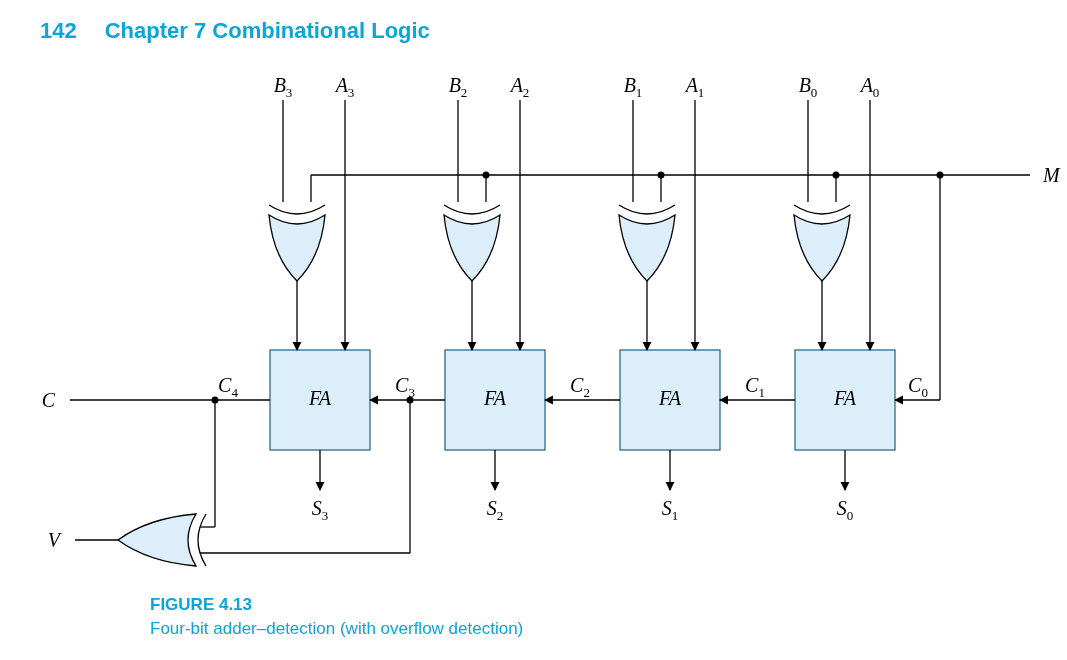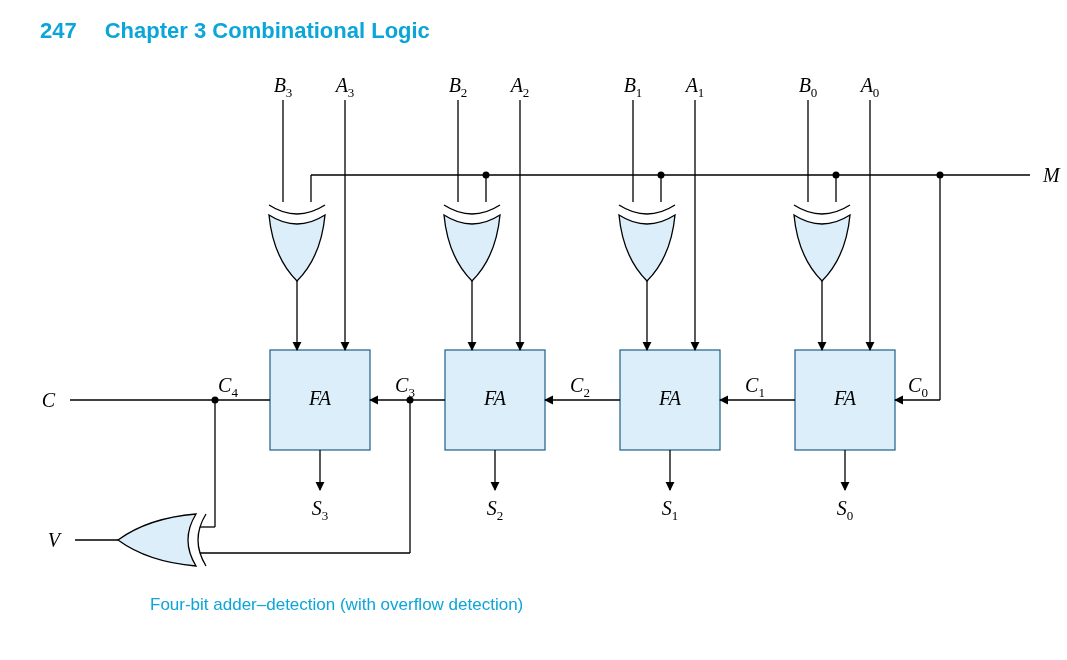"247" span.page-num { text: 247 -> 142 }
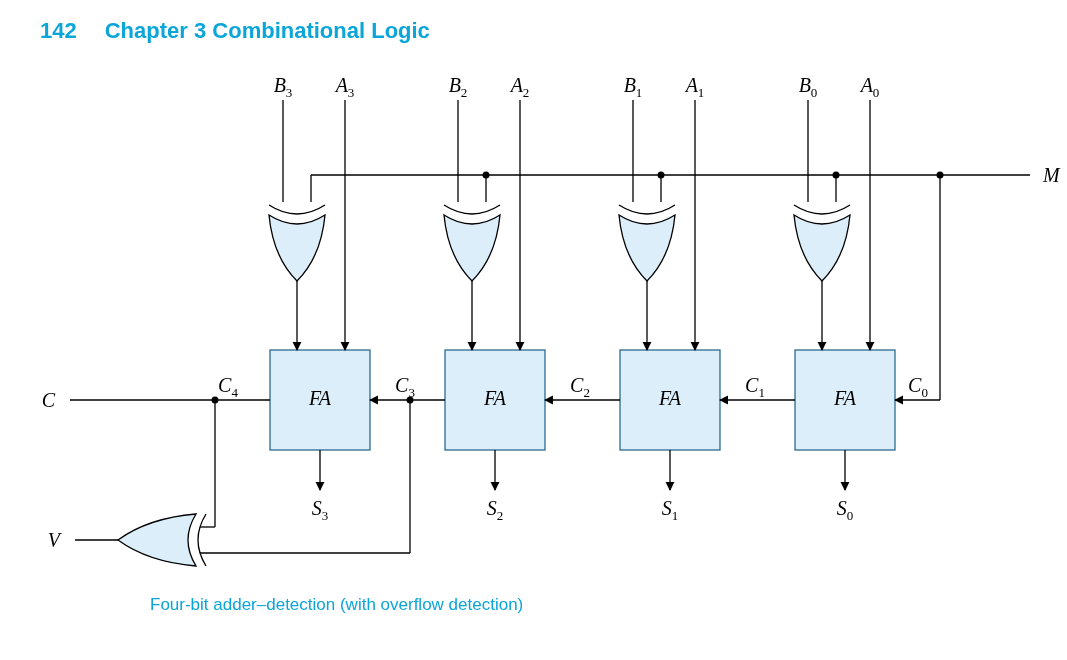"Chapter 3 Combinational Logic" span.chapter-title { text: 3 -> 7 }
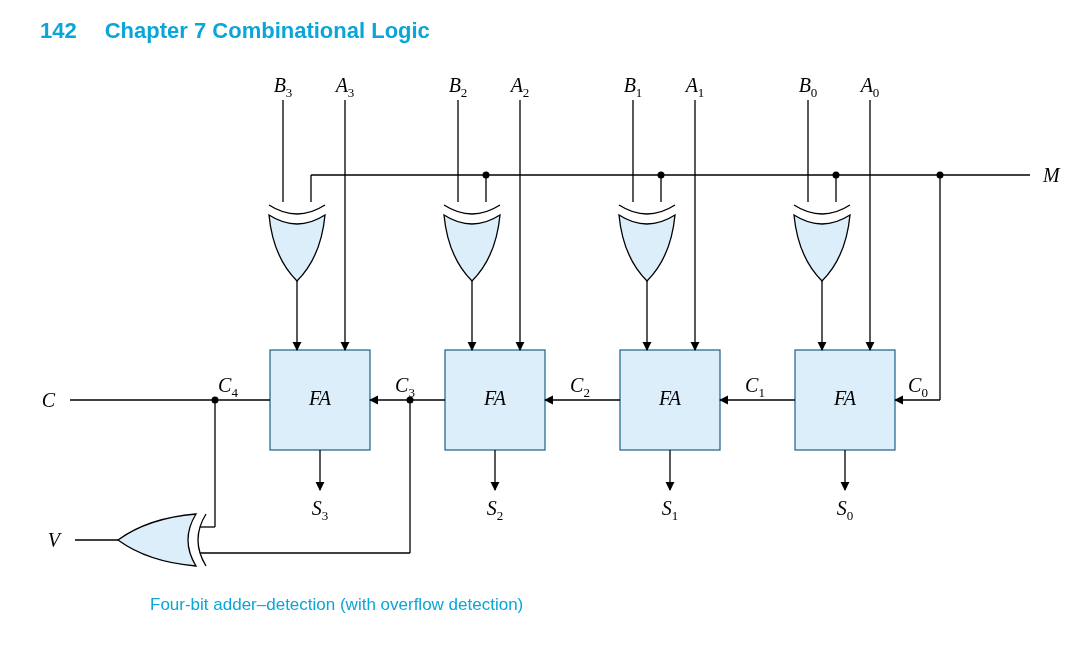"FIGURE 4.13" p.fig-num { html: none -> <p>FIGURE 4.13</p> }
